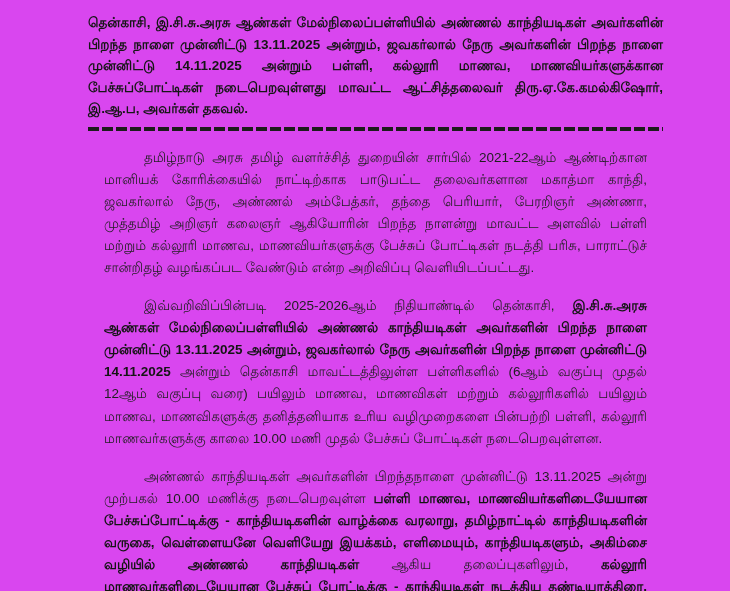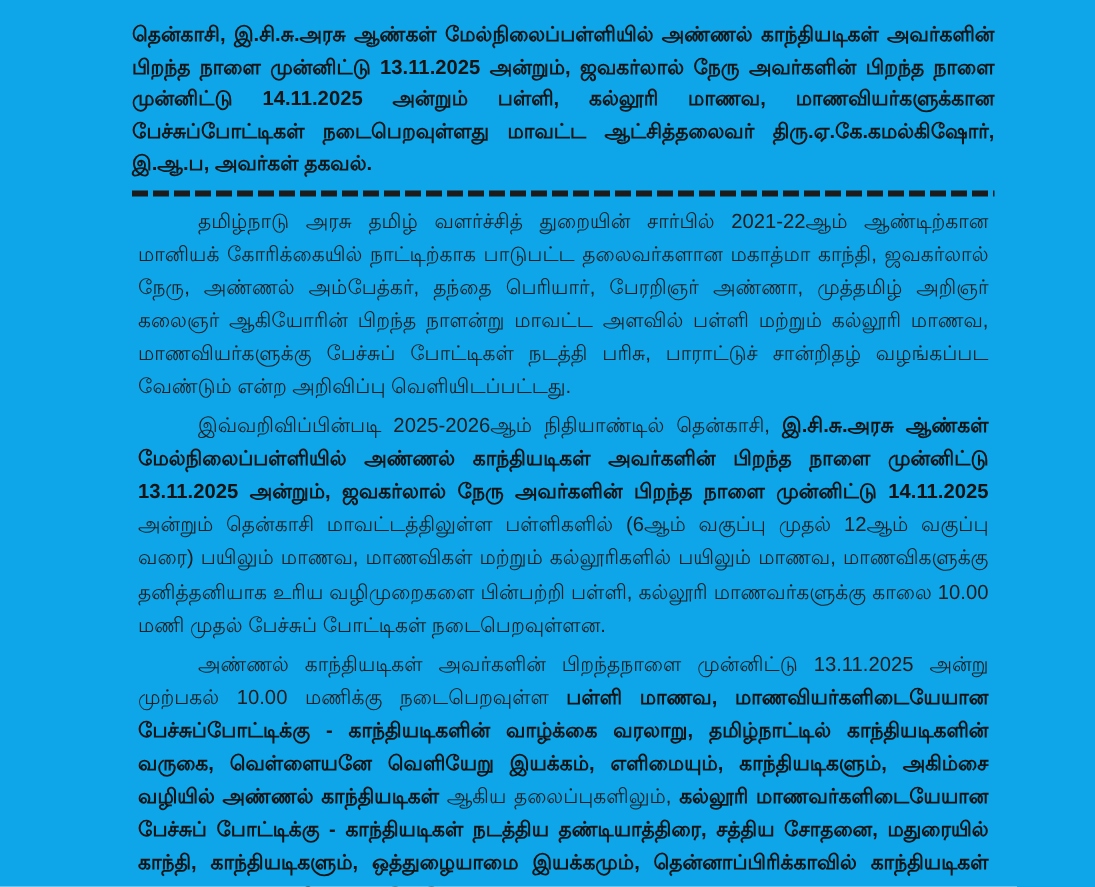"தென்காசி, இ.சி.சு.அரசு ஆண்கள்" .page { background: #0ea5e9 -> #d946ef }
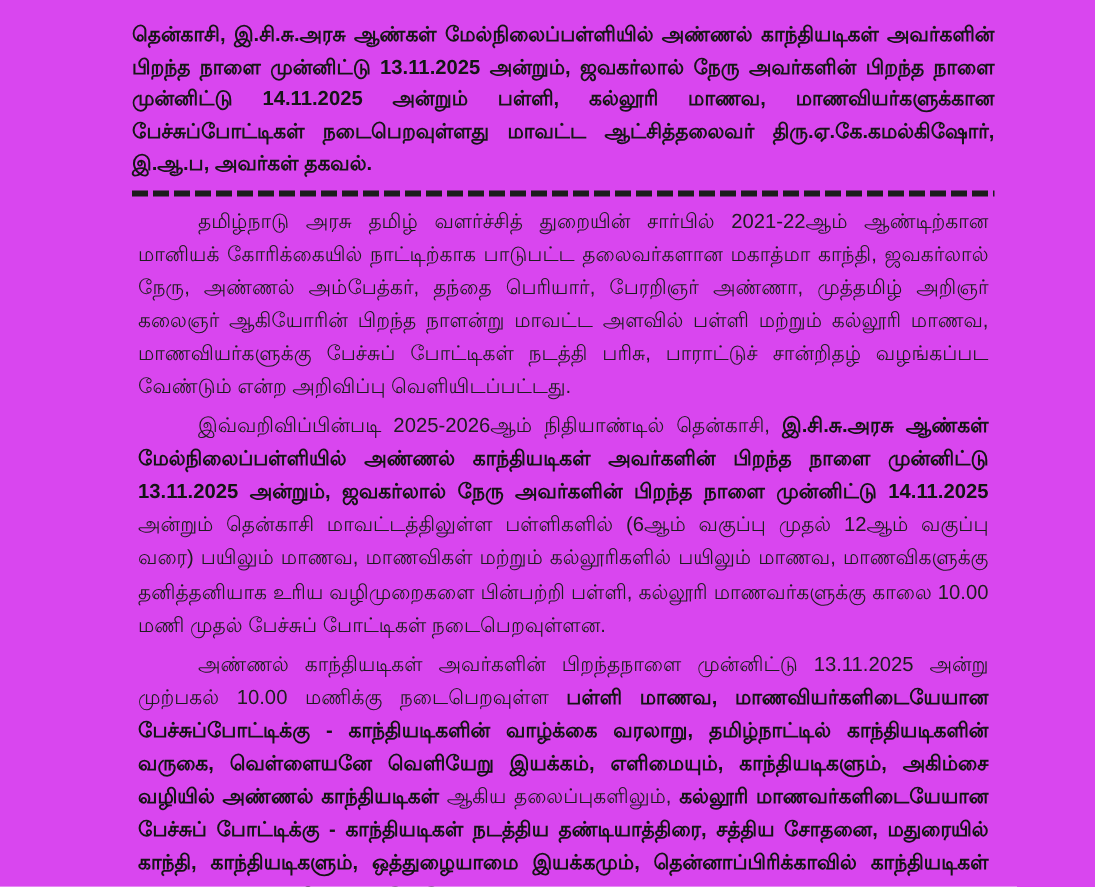"தமிழ்நாடு அரசு தமிழ் வளர்ச்சித் துறையின்" .para { margin: 4px -> 16px }
